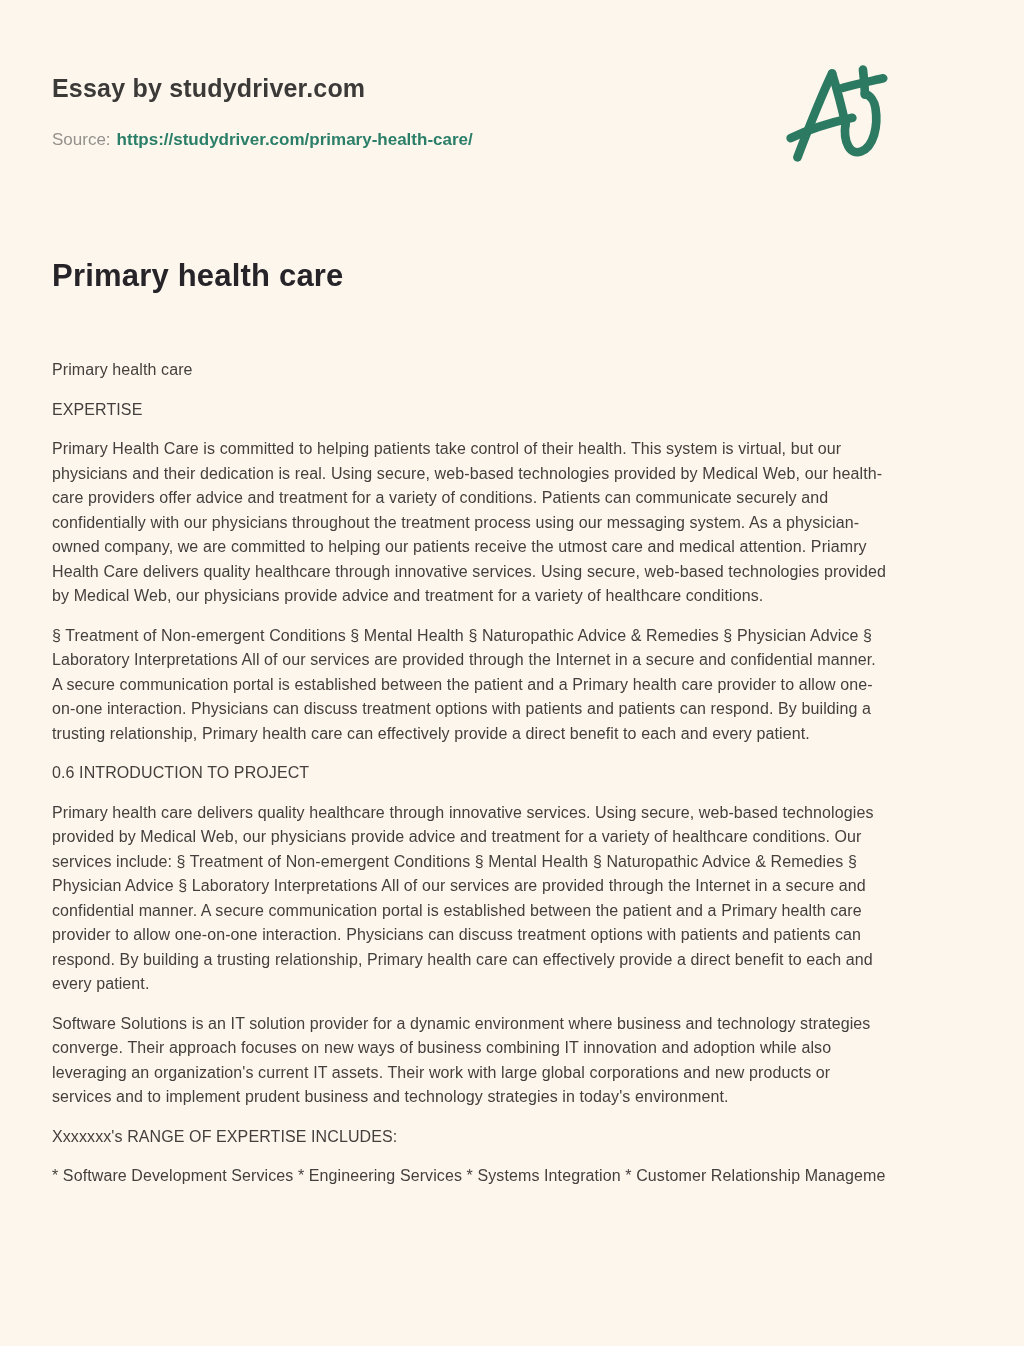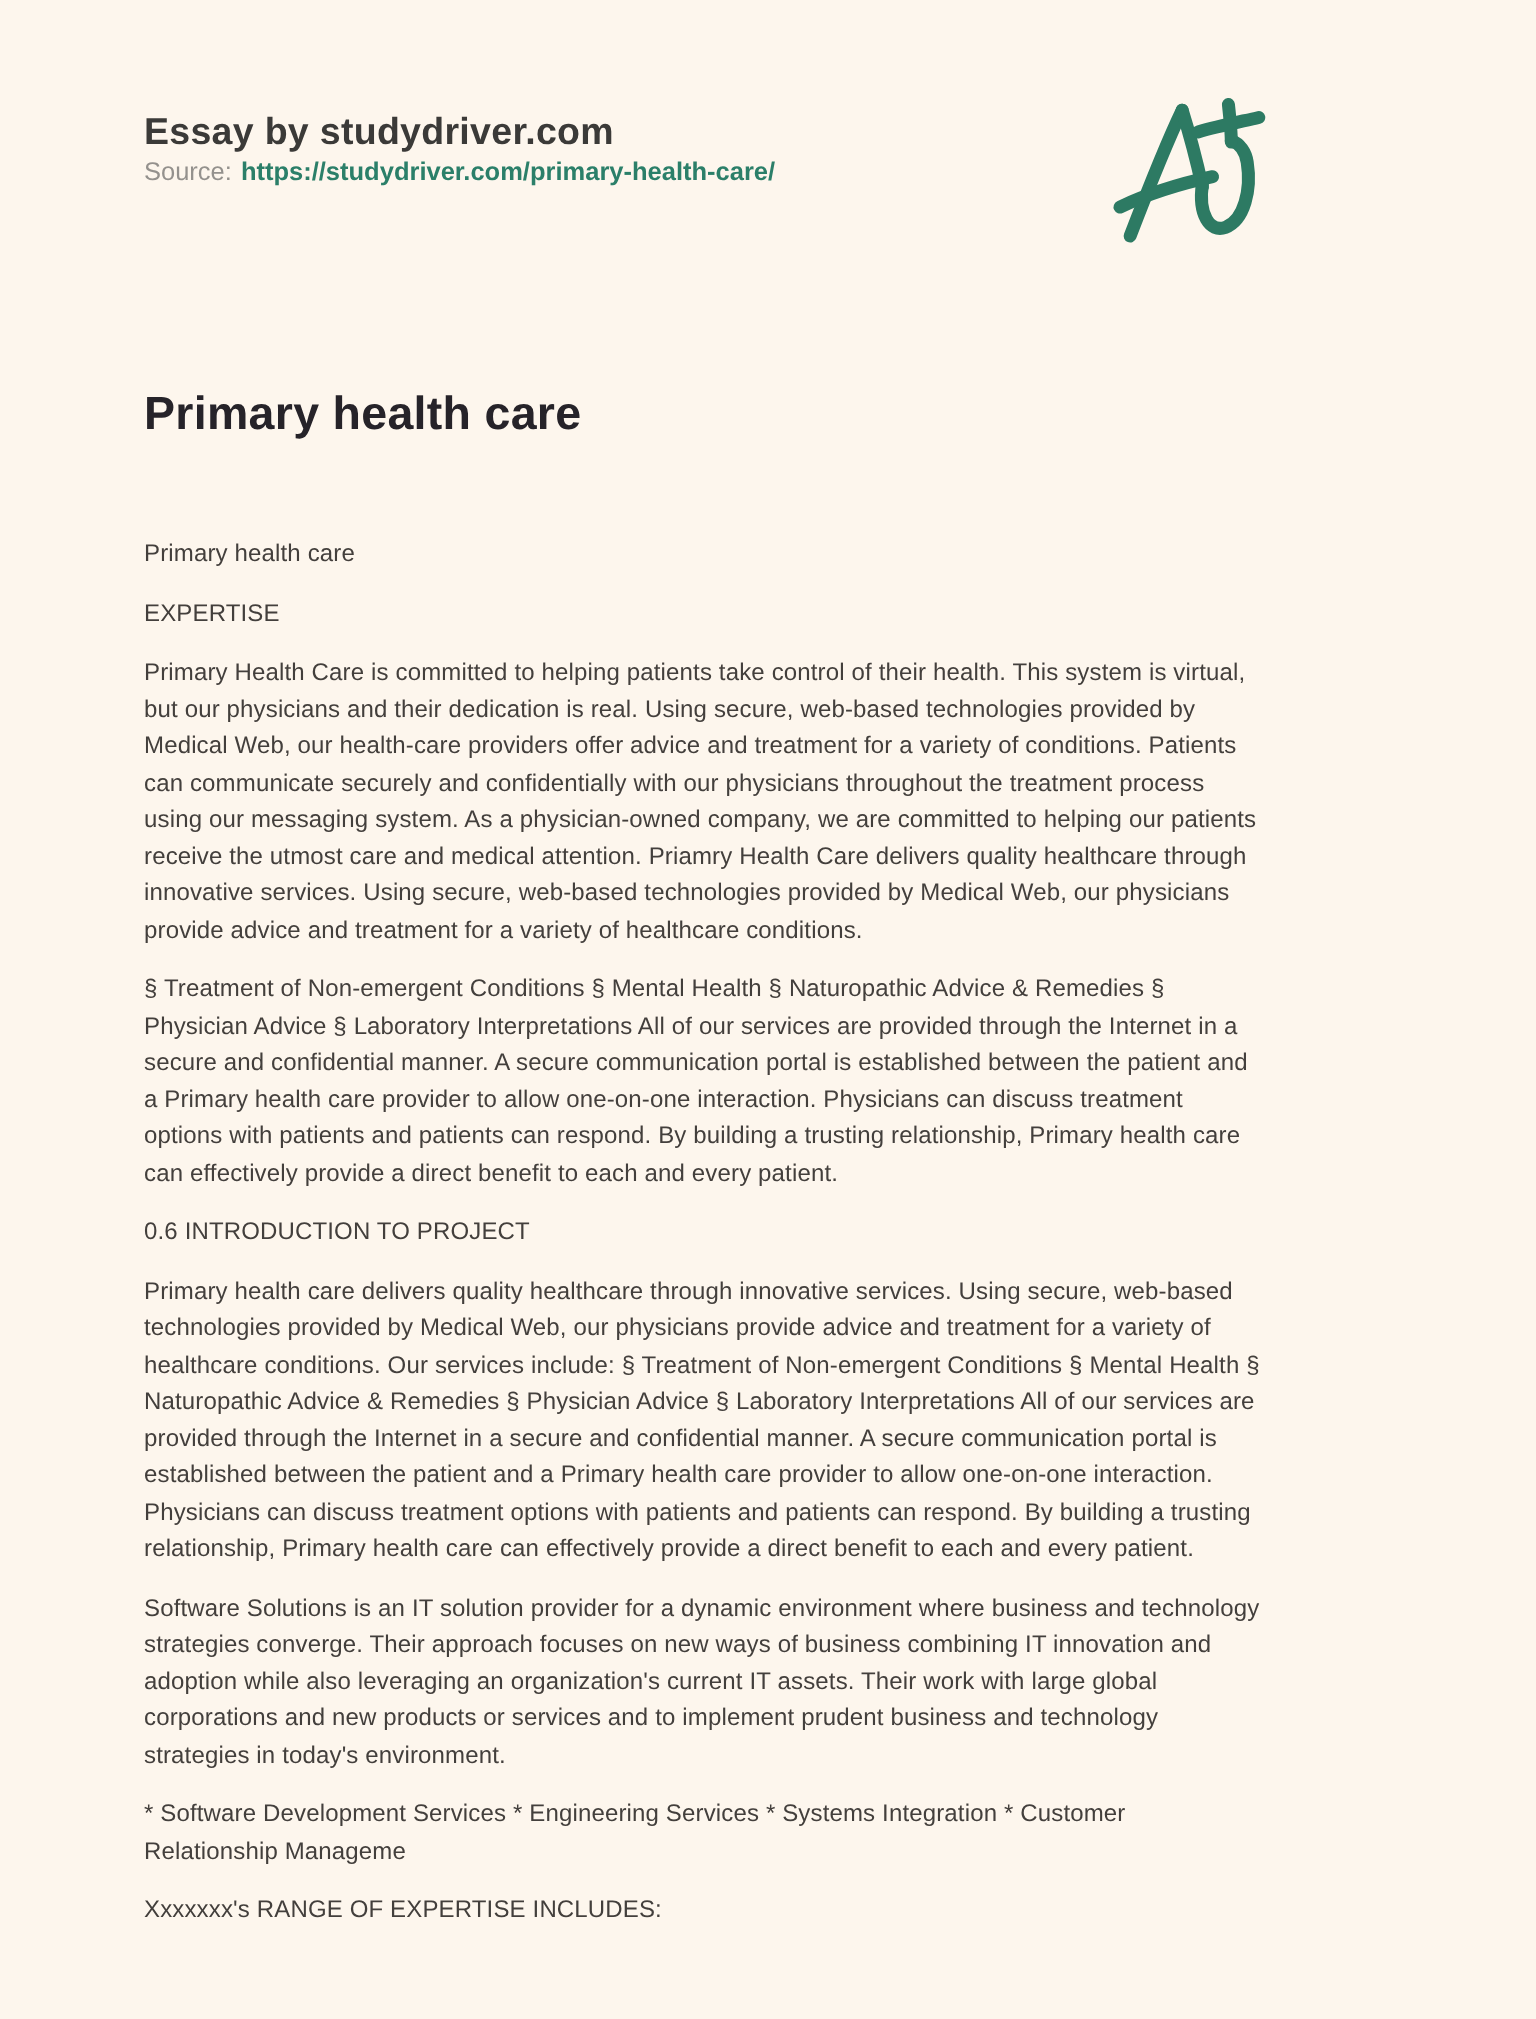"Essay by studydriver.com" .page { padding: 0 96px -> 0 52px }
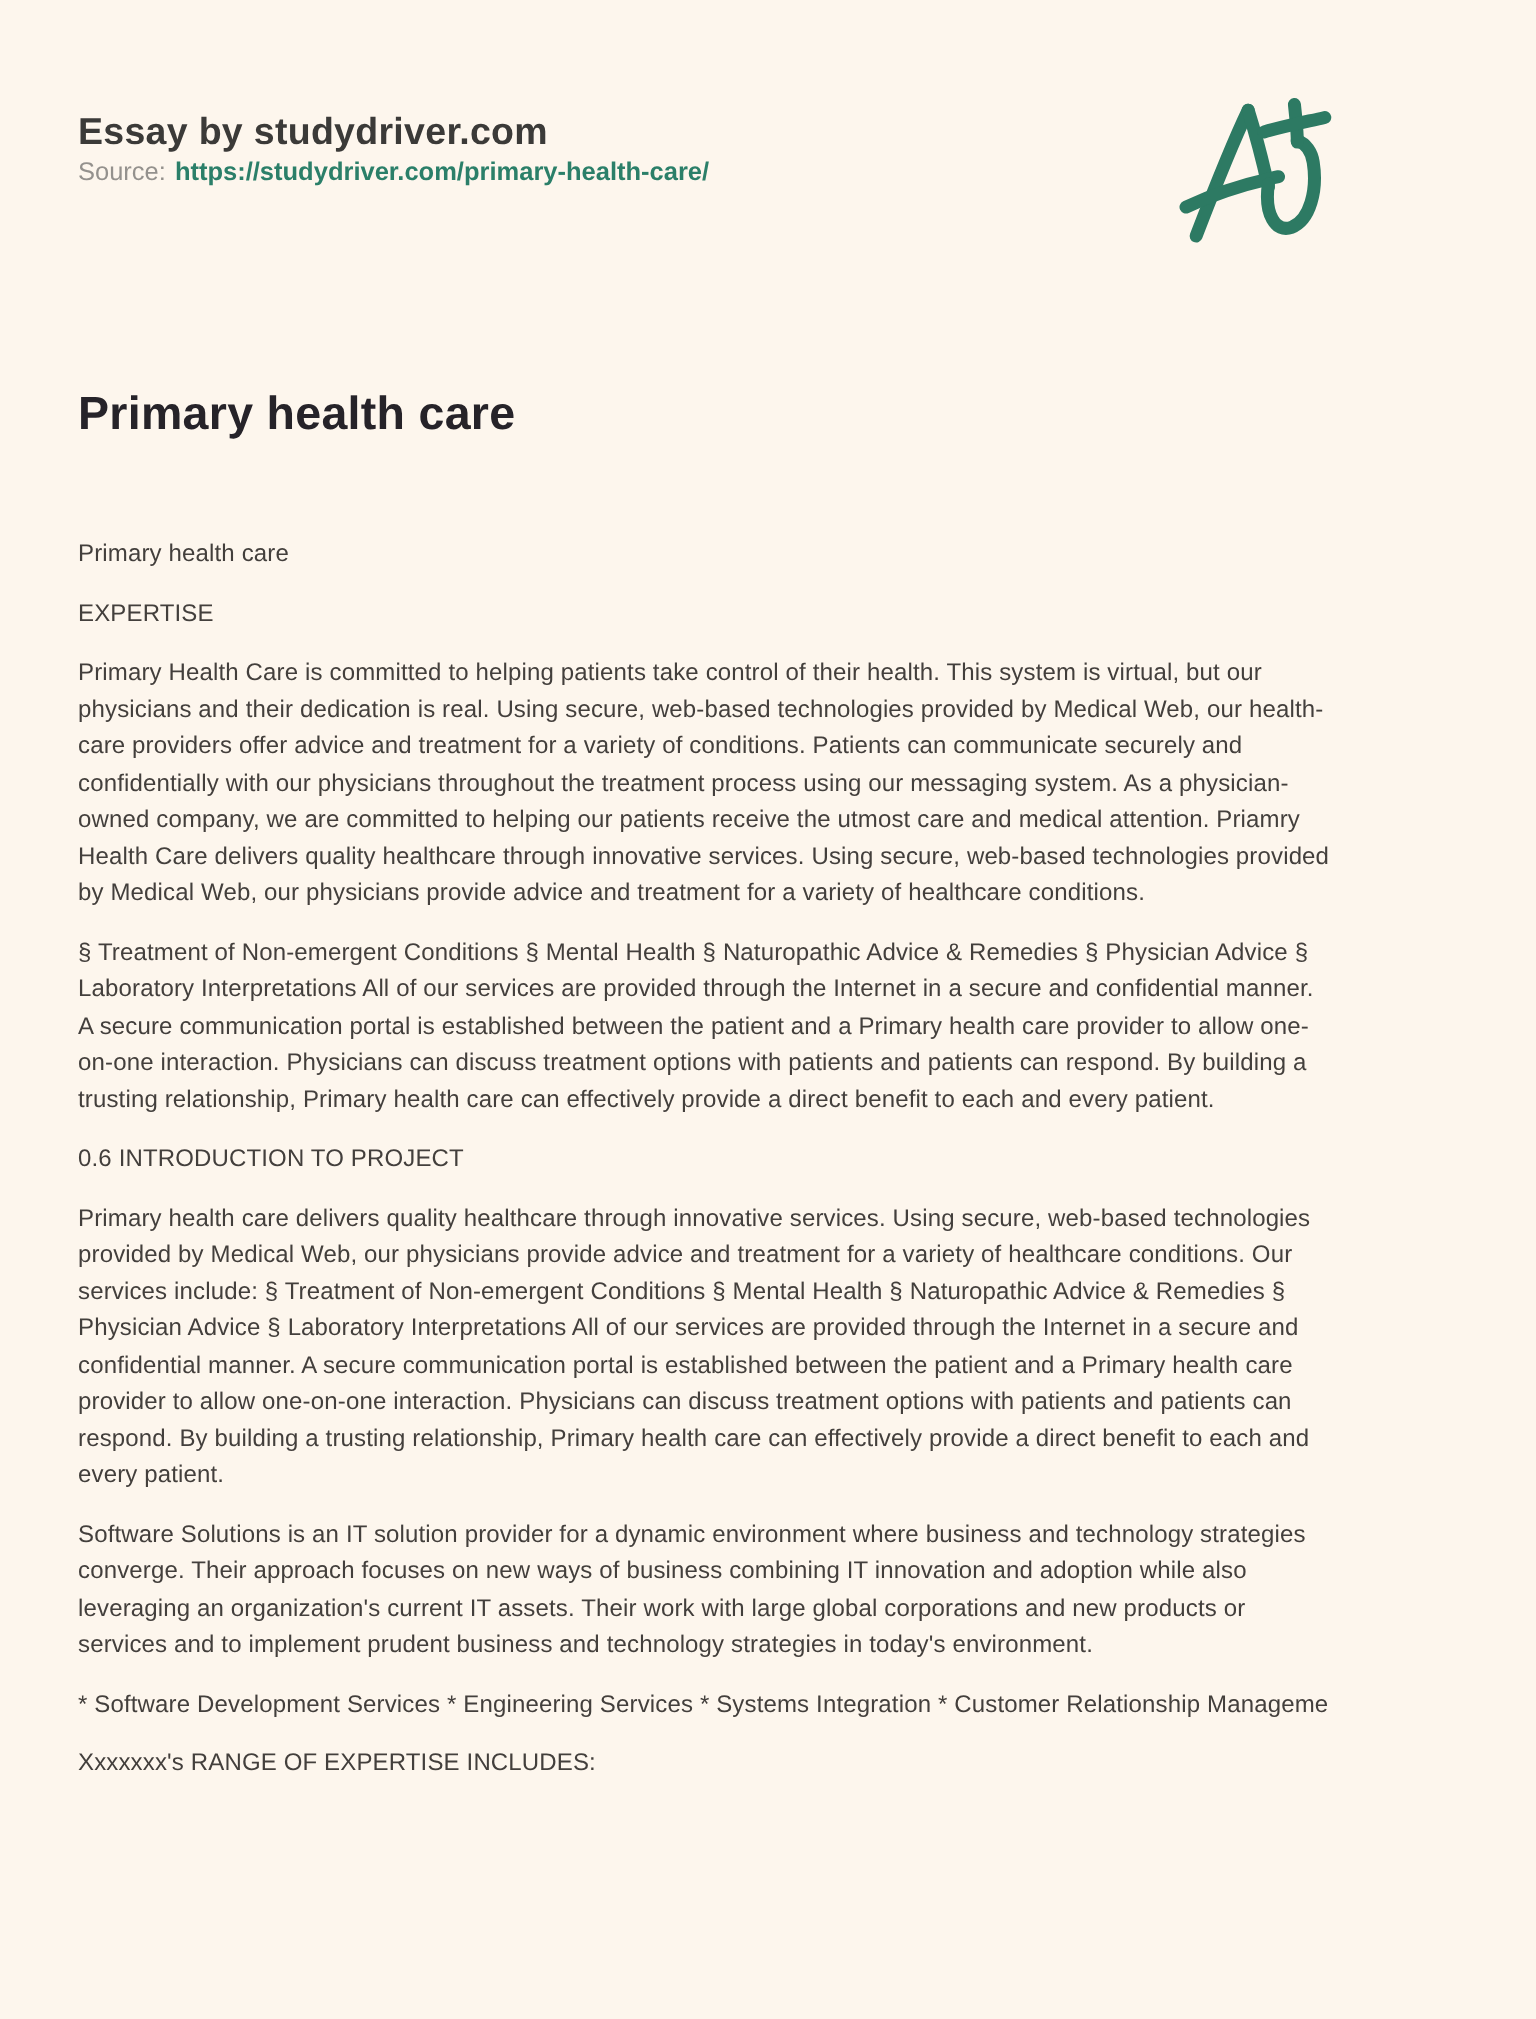"Source:" .source-line { margin-top: 0 -> 25px }
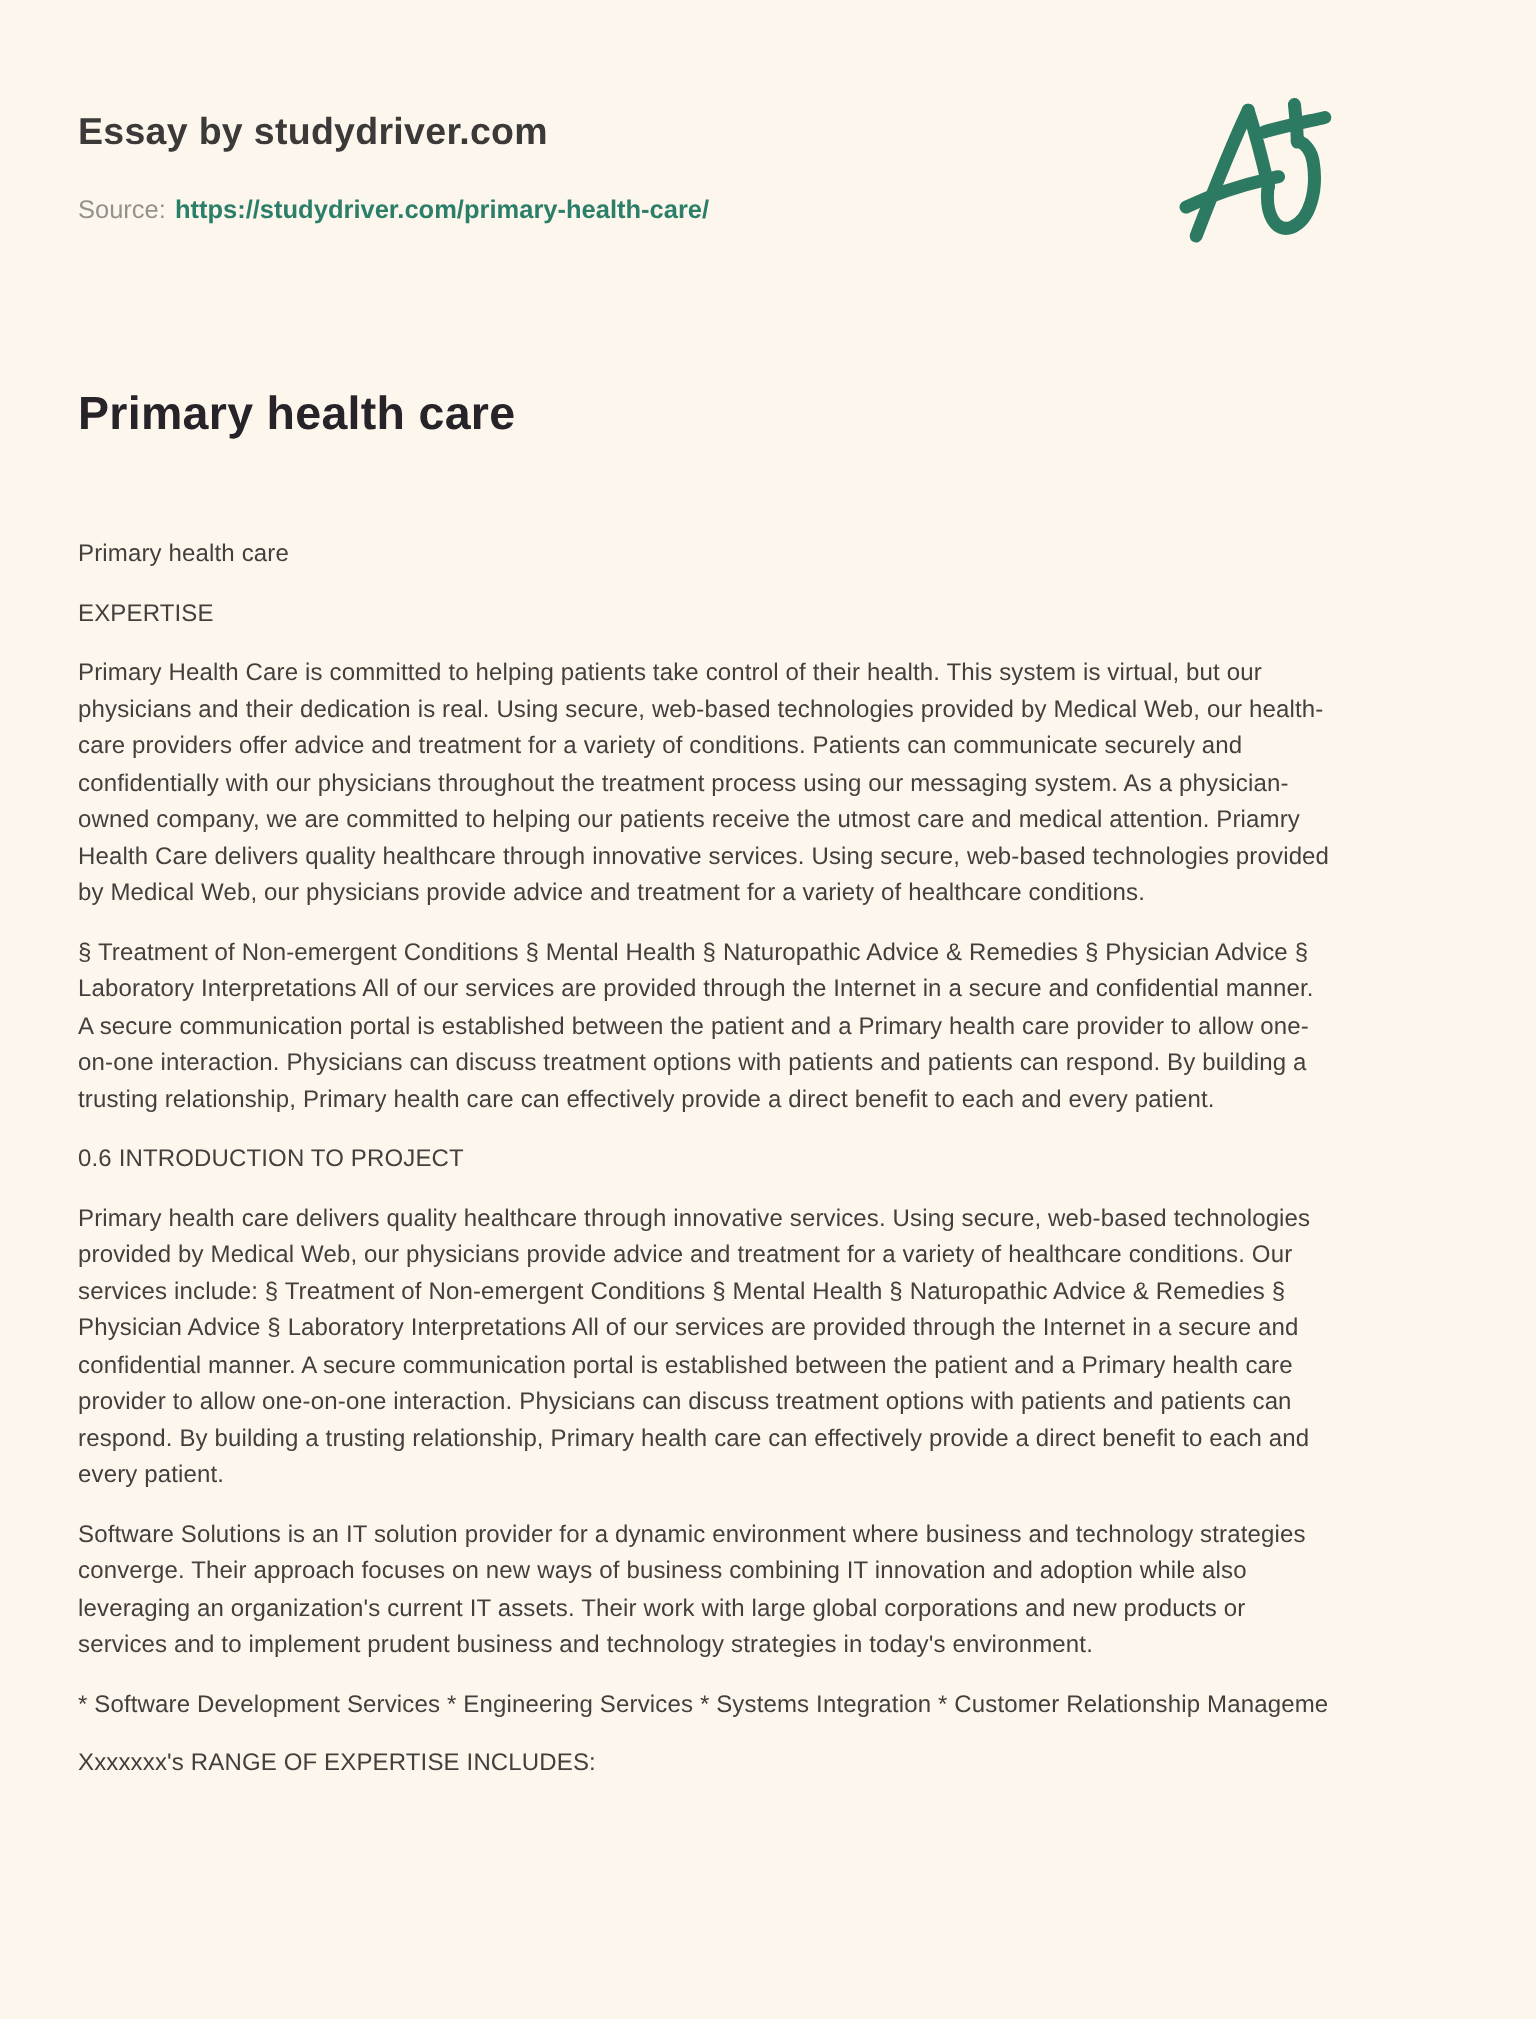"* Software Development Services *" p { order: before "Xxxxxxx's RANGE OF EXPERTISE INCLUDES:" -> after "Xxxxxxx's RANGE OF EXPERTISE INCLUDES:" }
